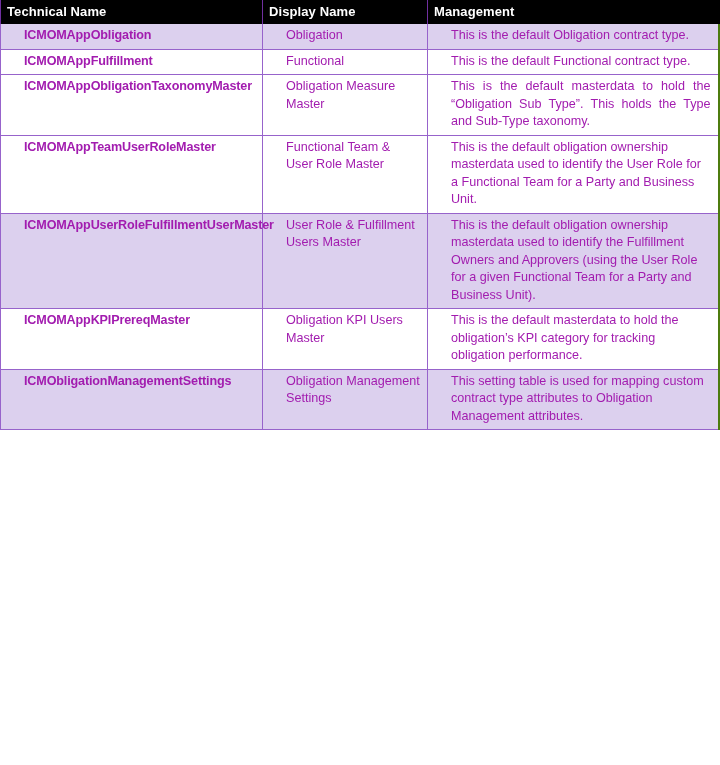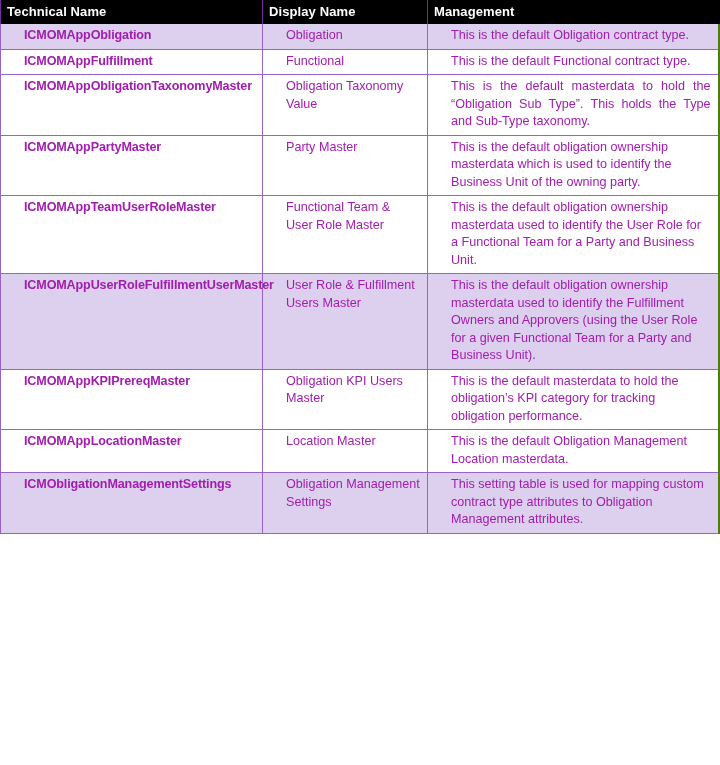"Obligation Taxonomy Value" td { text: Taxonomy Value -> Measure Master }
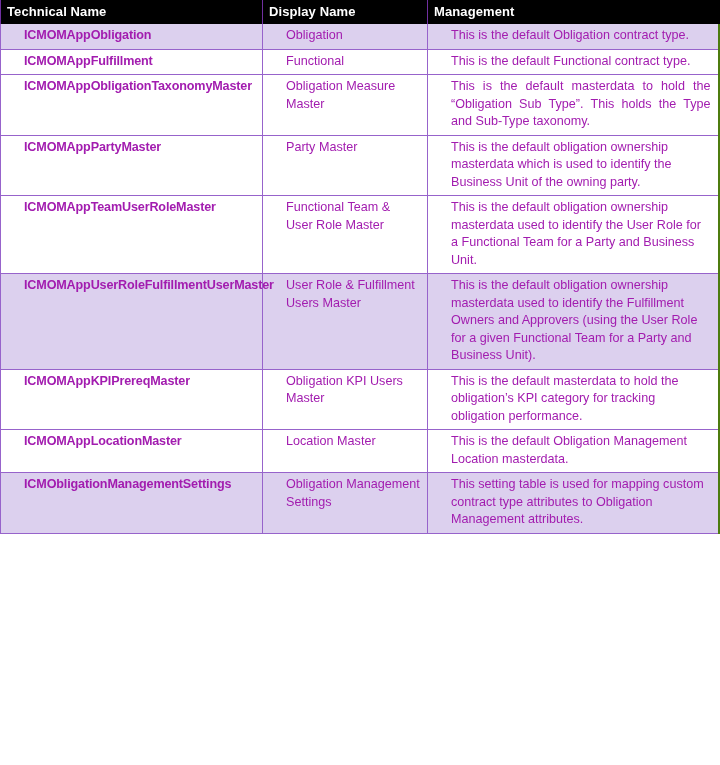"ICMOMAppPartyMaster" tr.plain { html: <tr> <td>ICMOMAppPartyMaster</td> <td>Party Master</td> <td>This is the default obligation ownership masterdata which is used to identify the Business Unit of the owning party.</td> </tr> -> none }
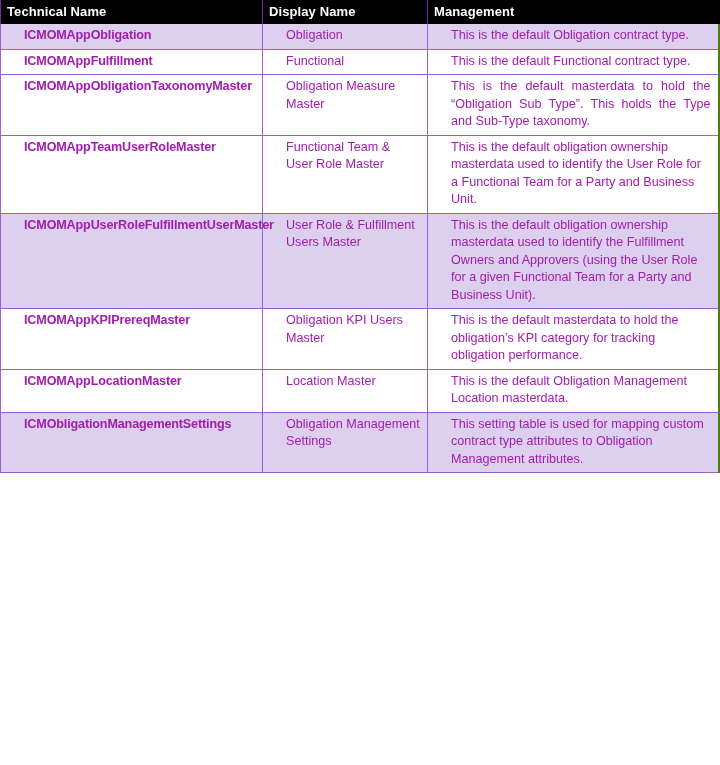"ICMOMAppLocationMaster" tr.plain { html: <tr> <td>ICMOMAppLocationMaster</td> <td>Location Master</td> <td>This is the default Obligation Management Location masterdata.</td> </tr> -> none }
